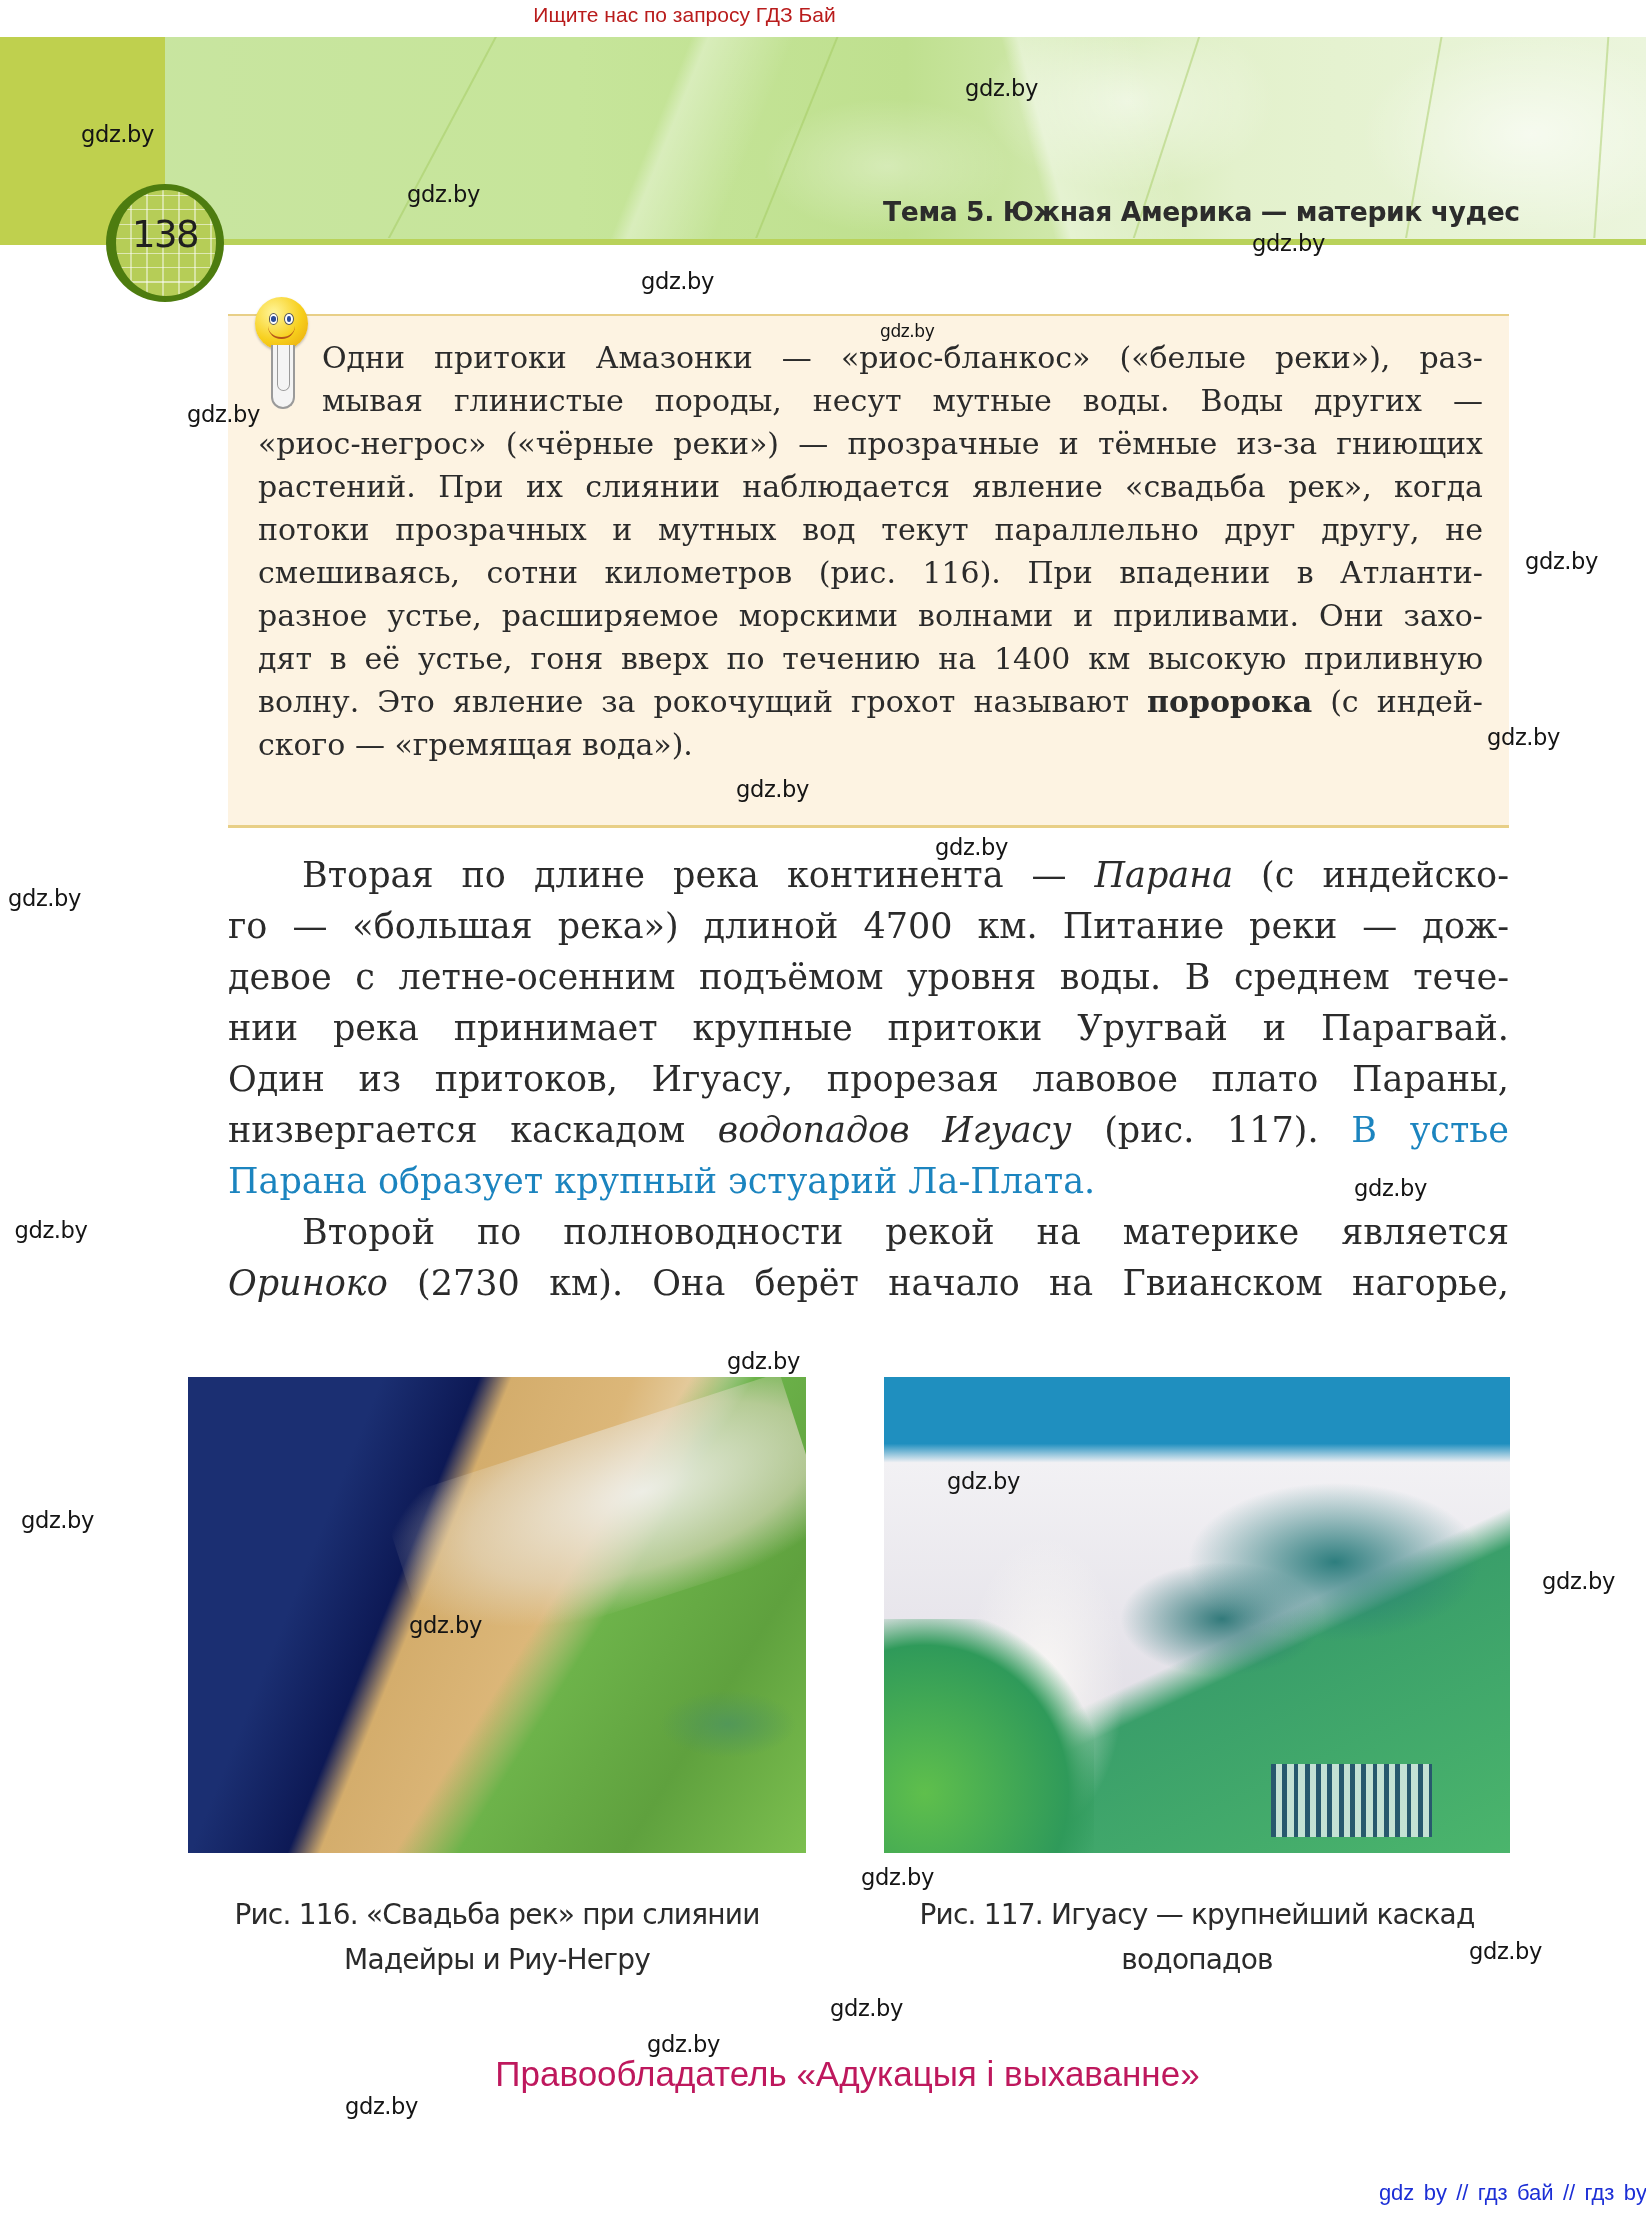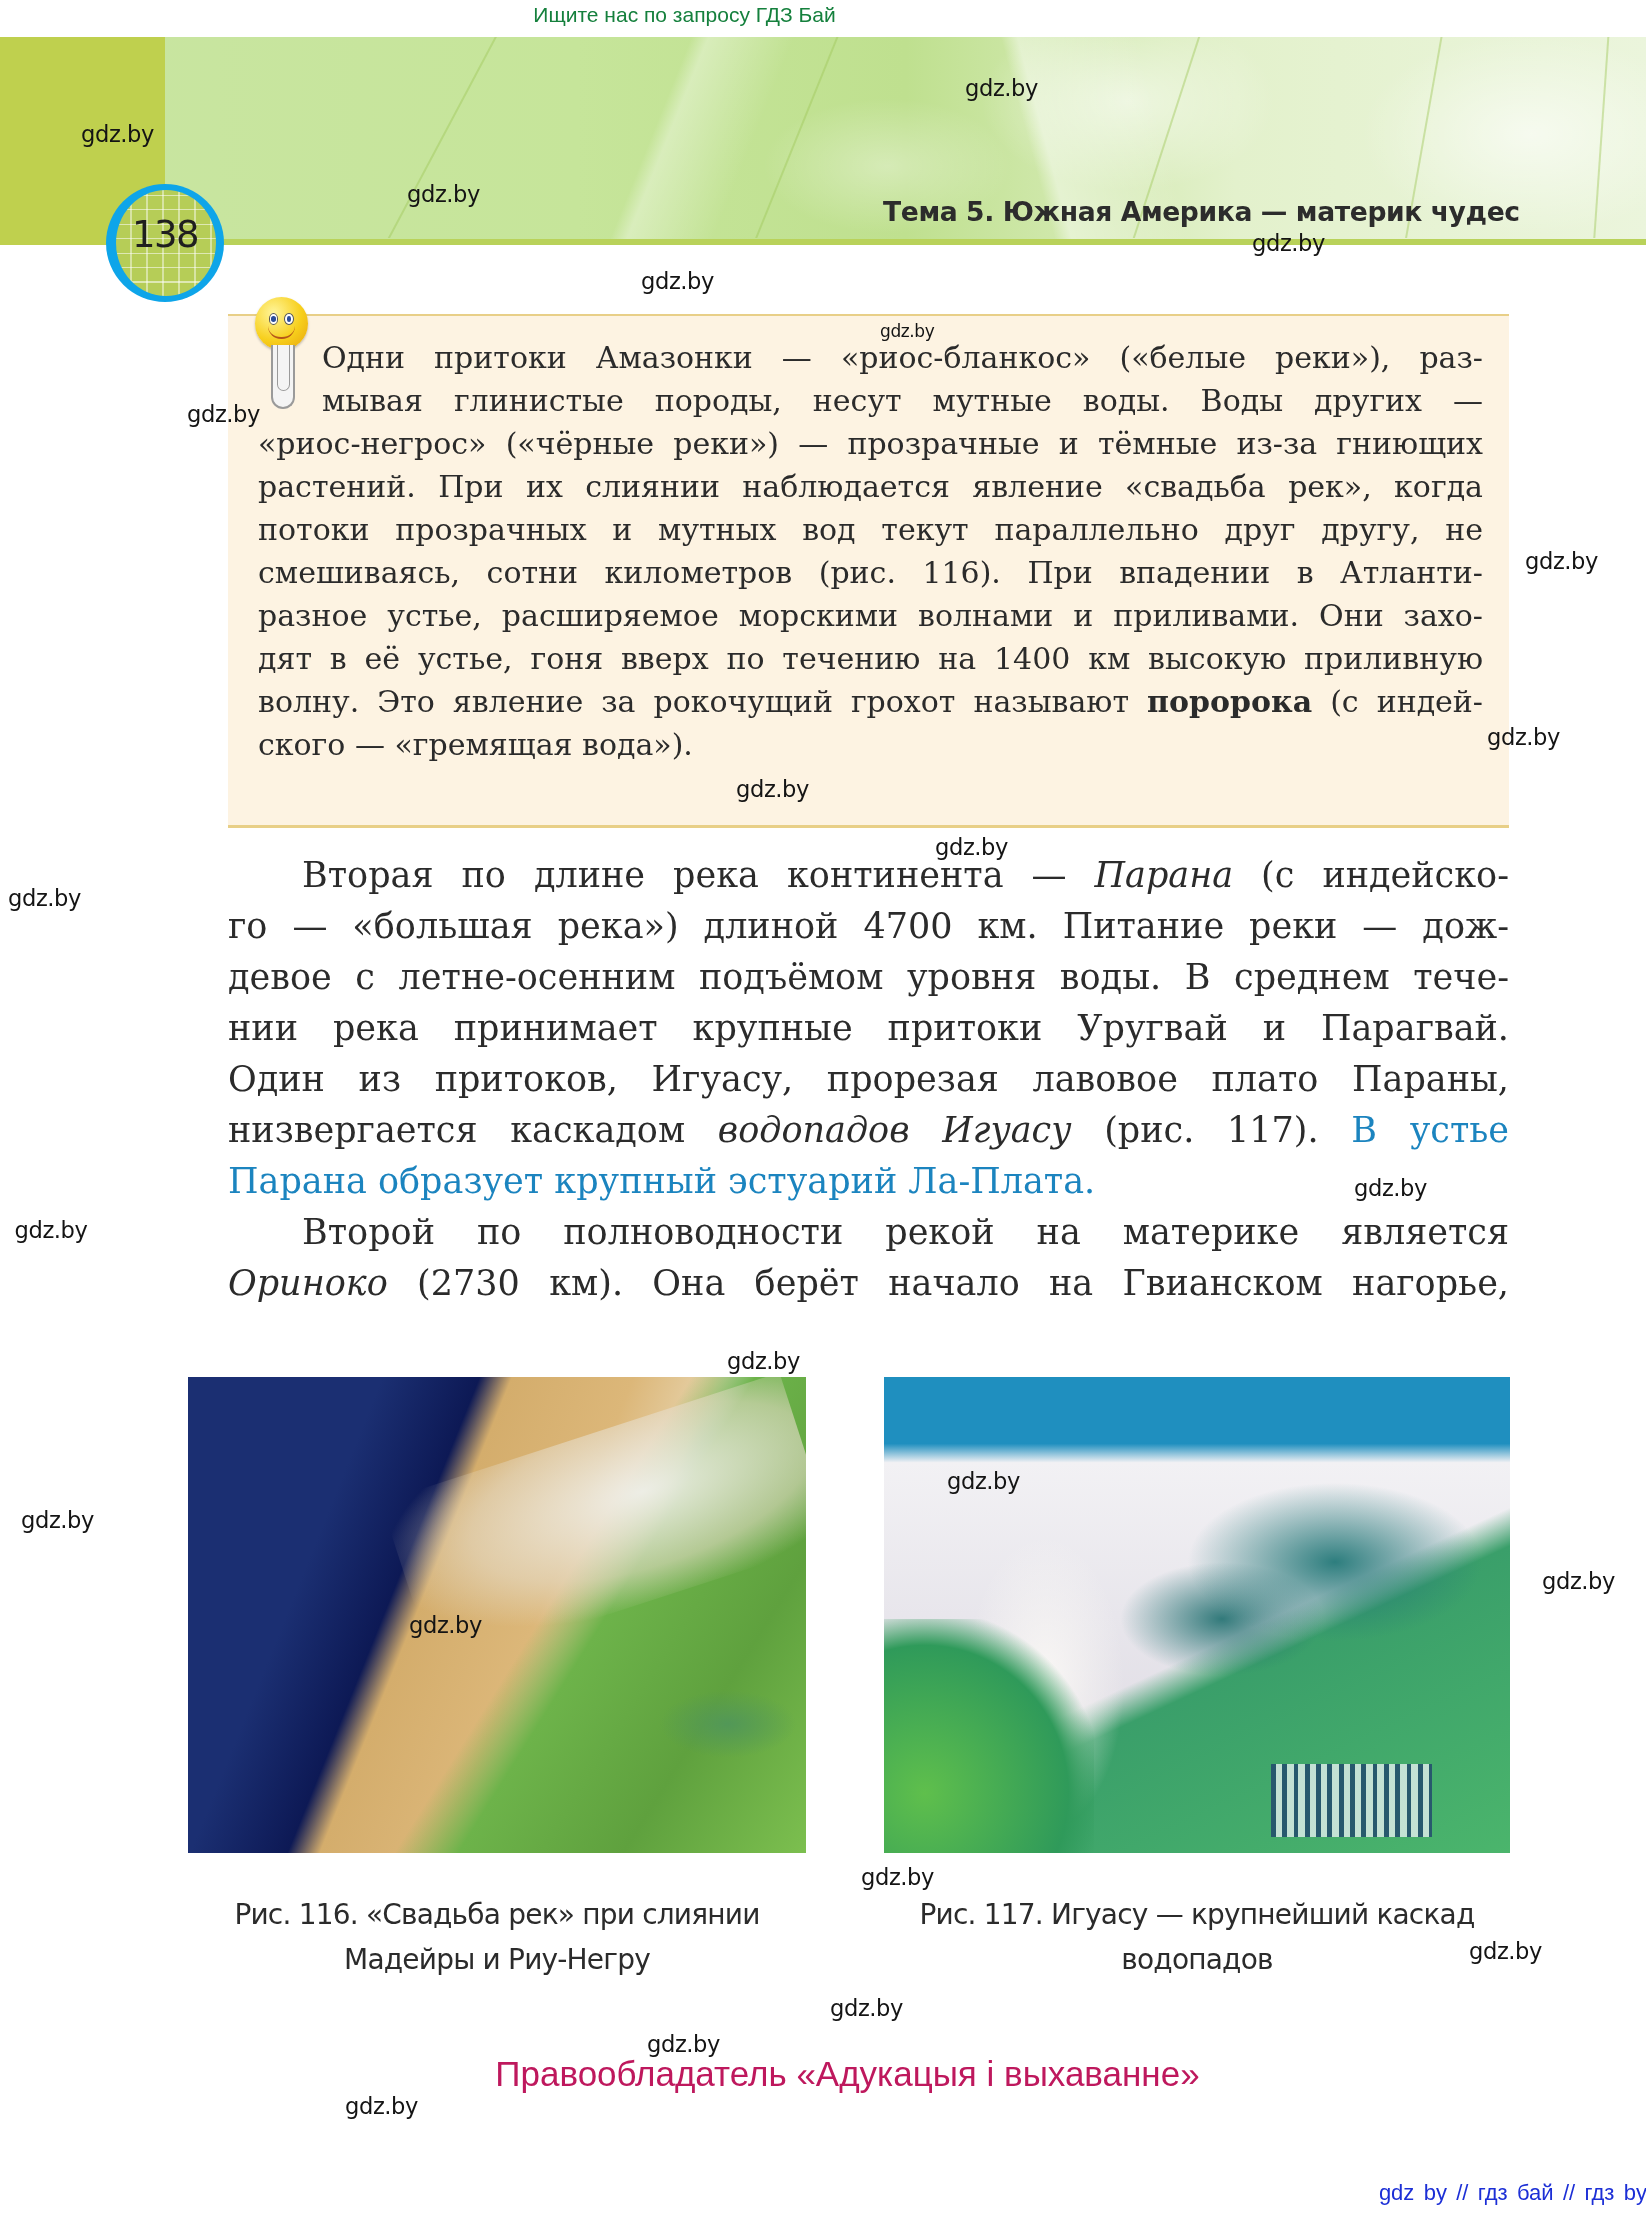"Ищите нас по запросу ГДЗ" .top-search { color: #15803d -> #b91c1c }
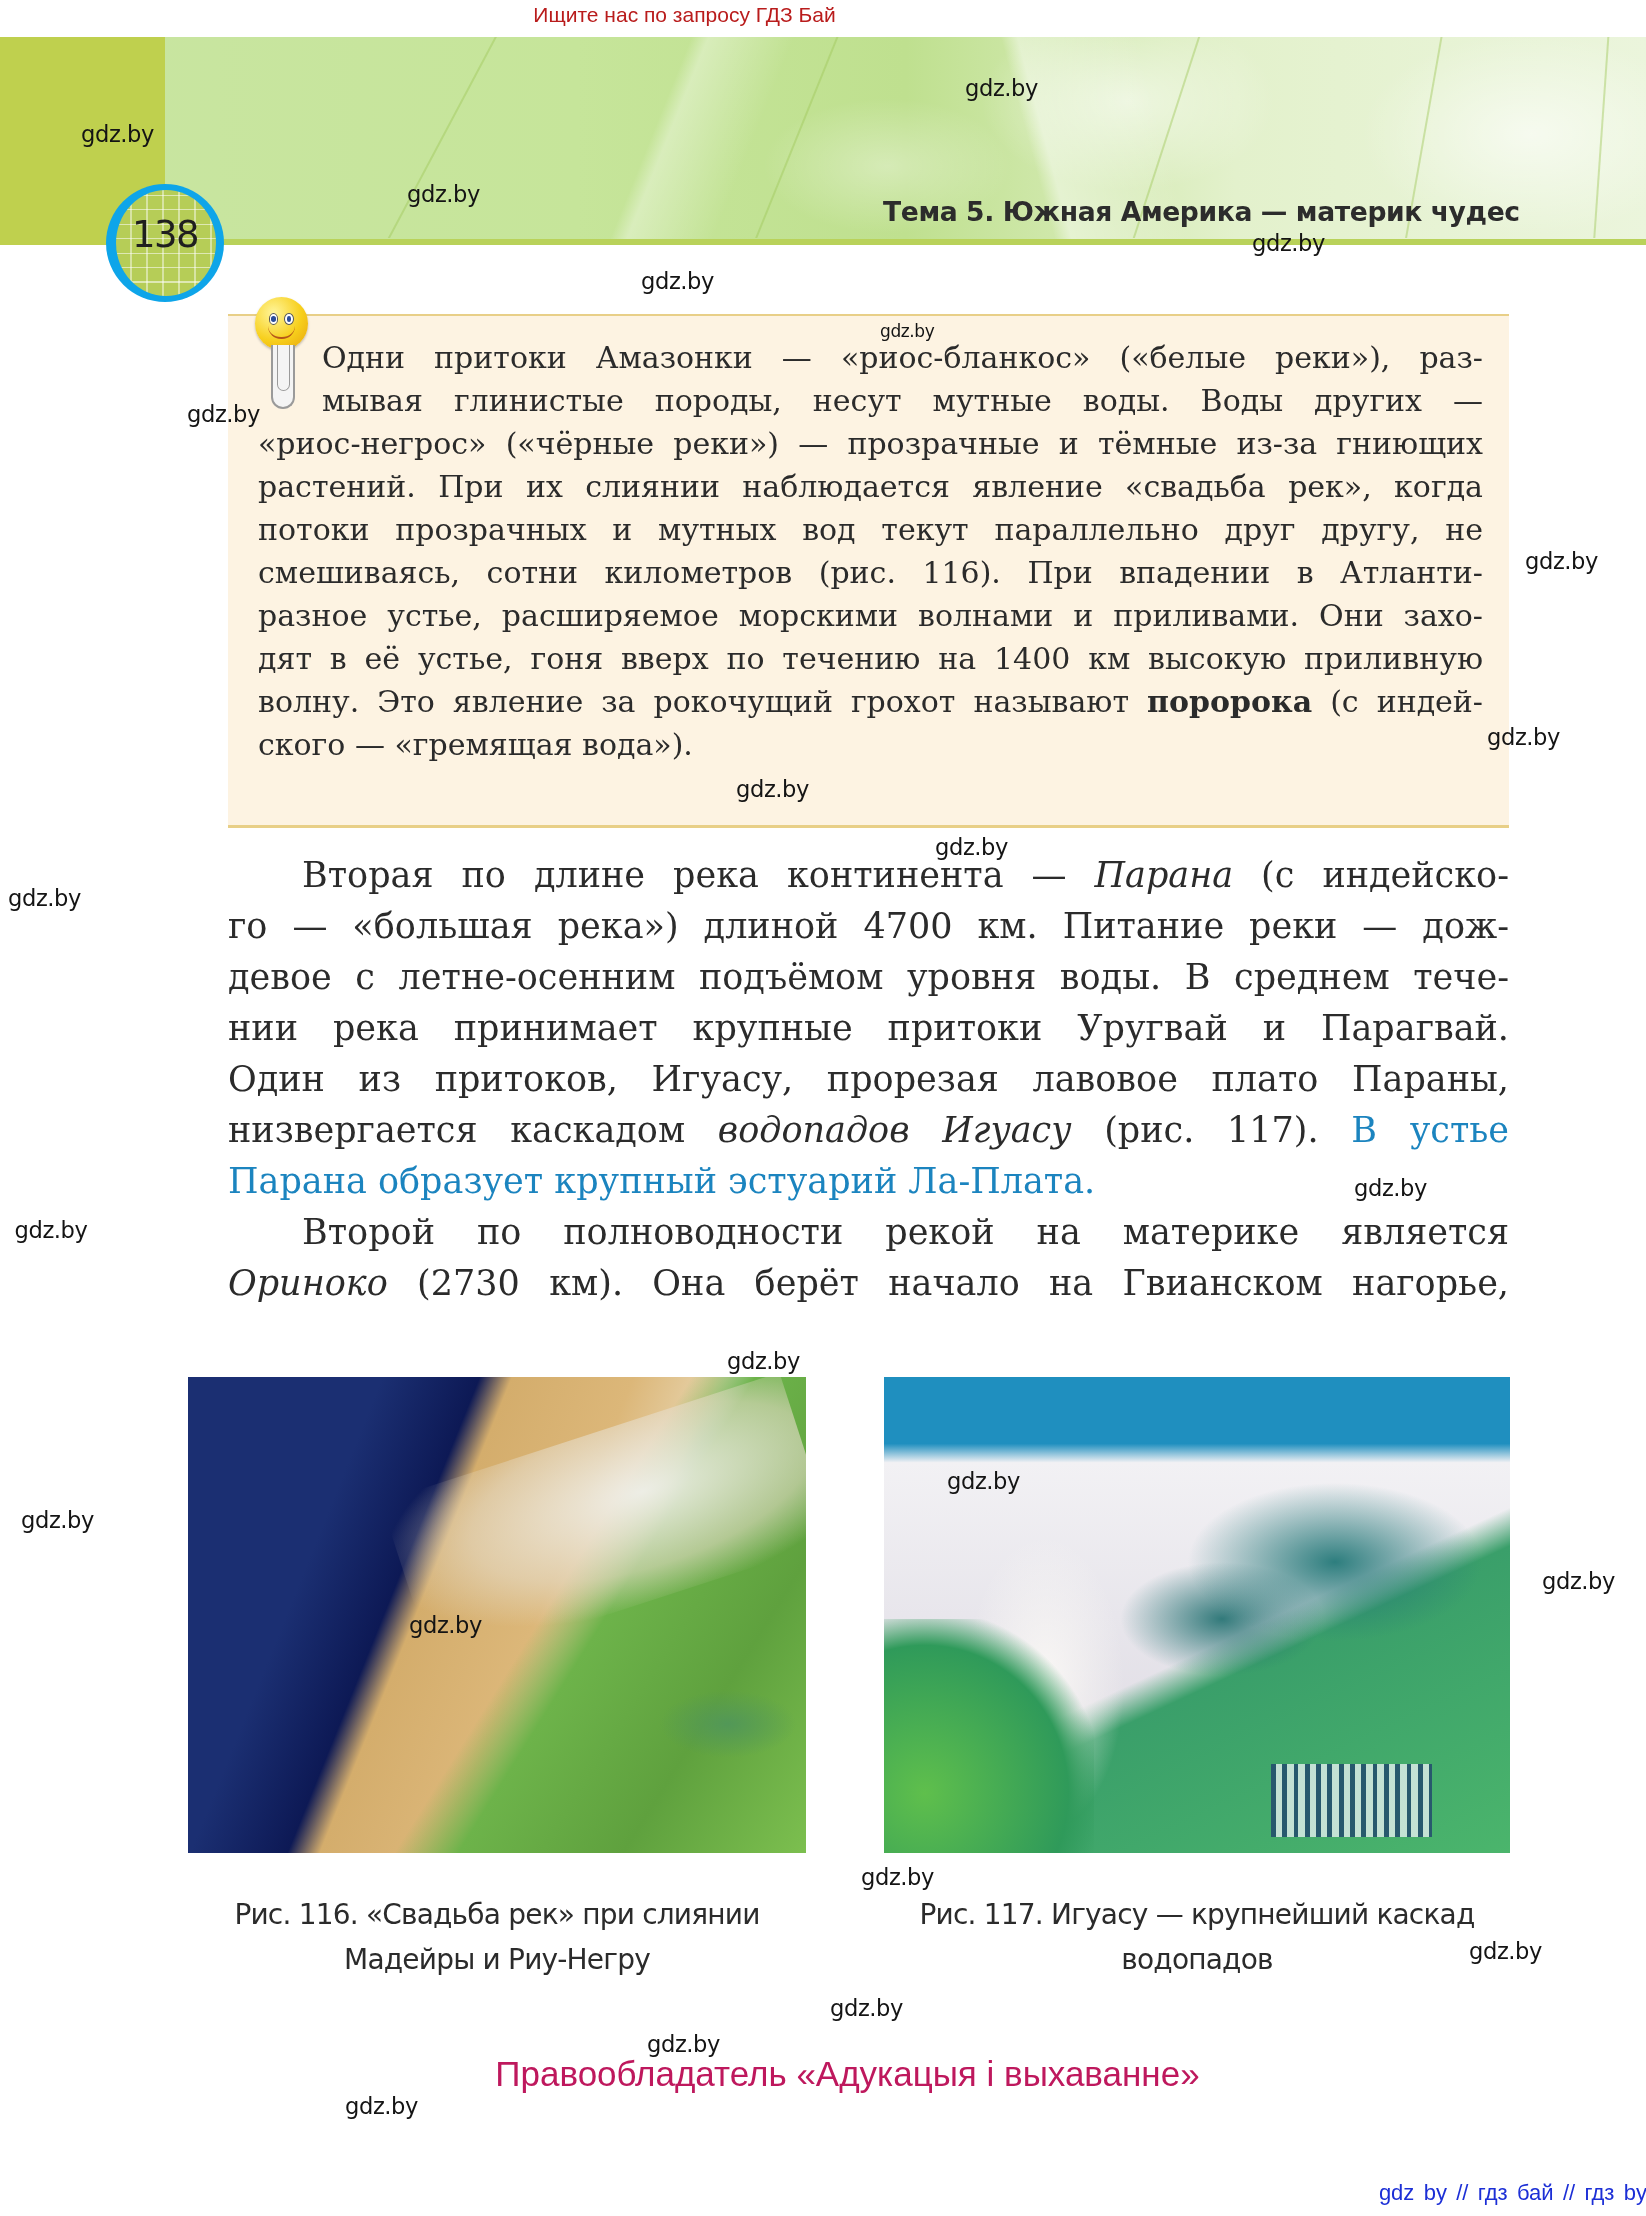"138" .page-badge { background: #0ea5e9 -> #4d7c0f }
